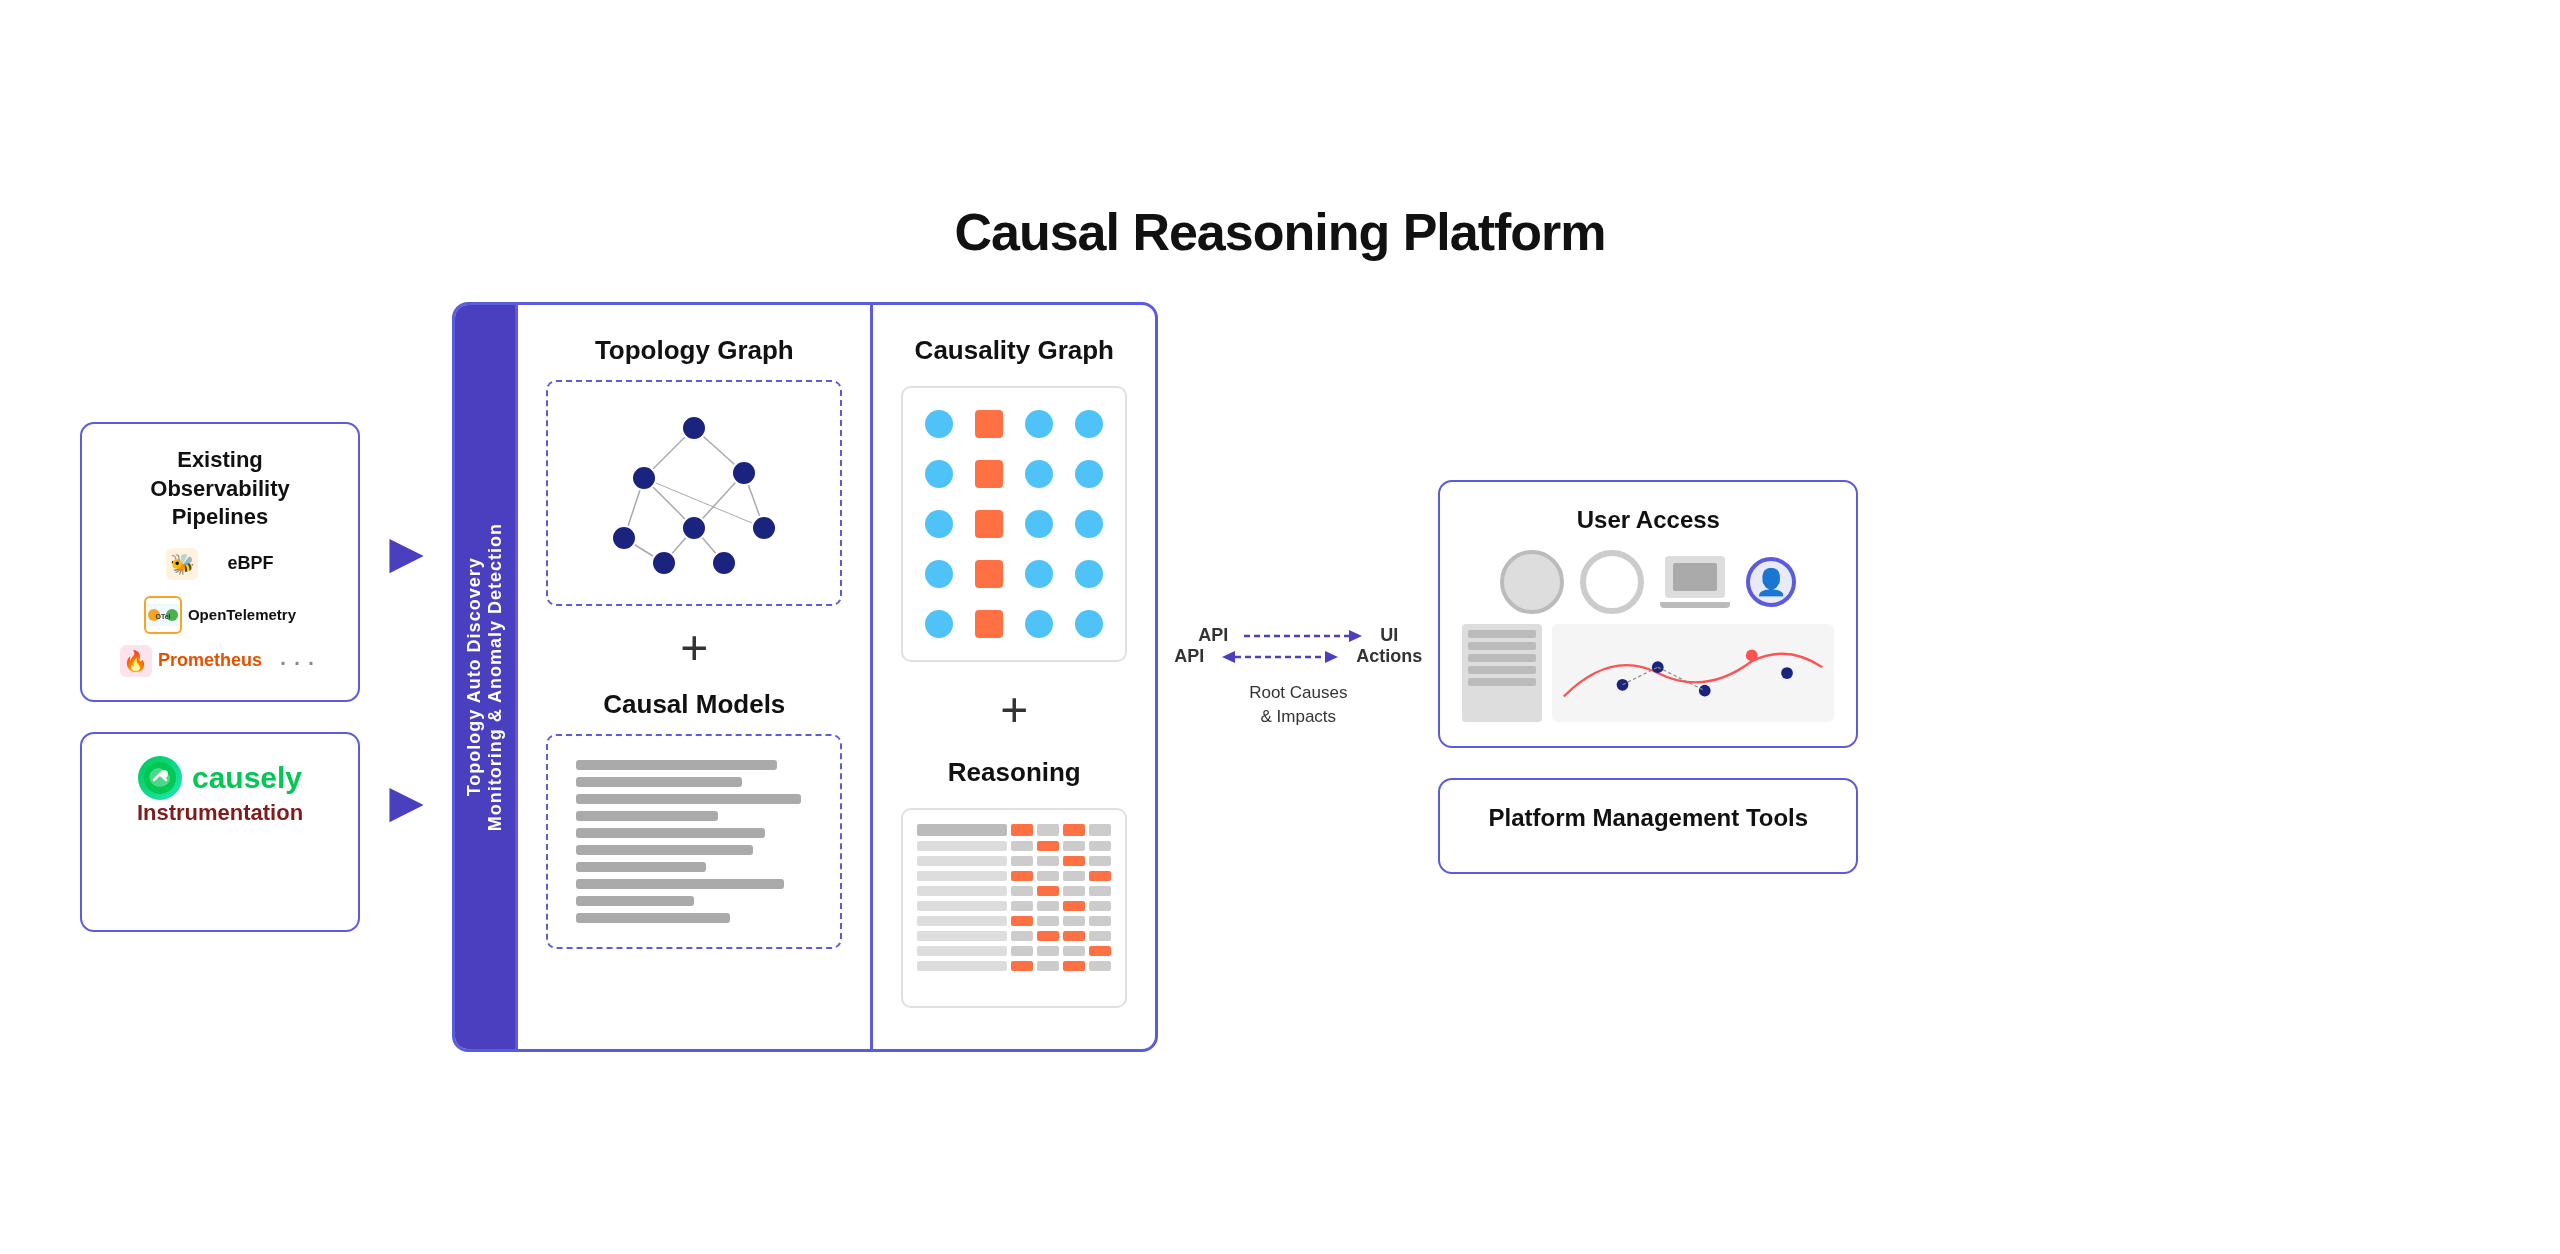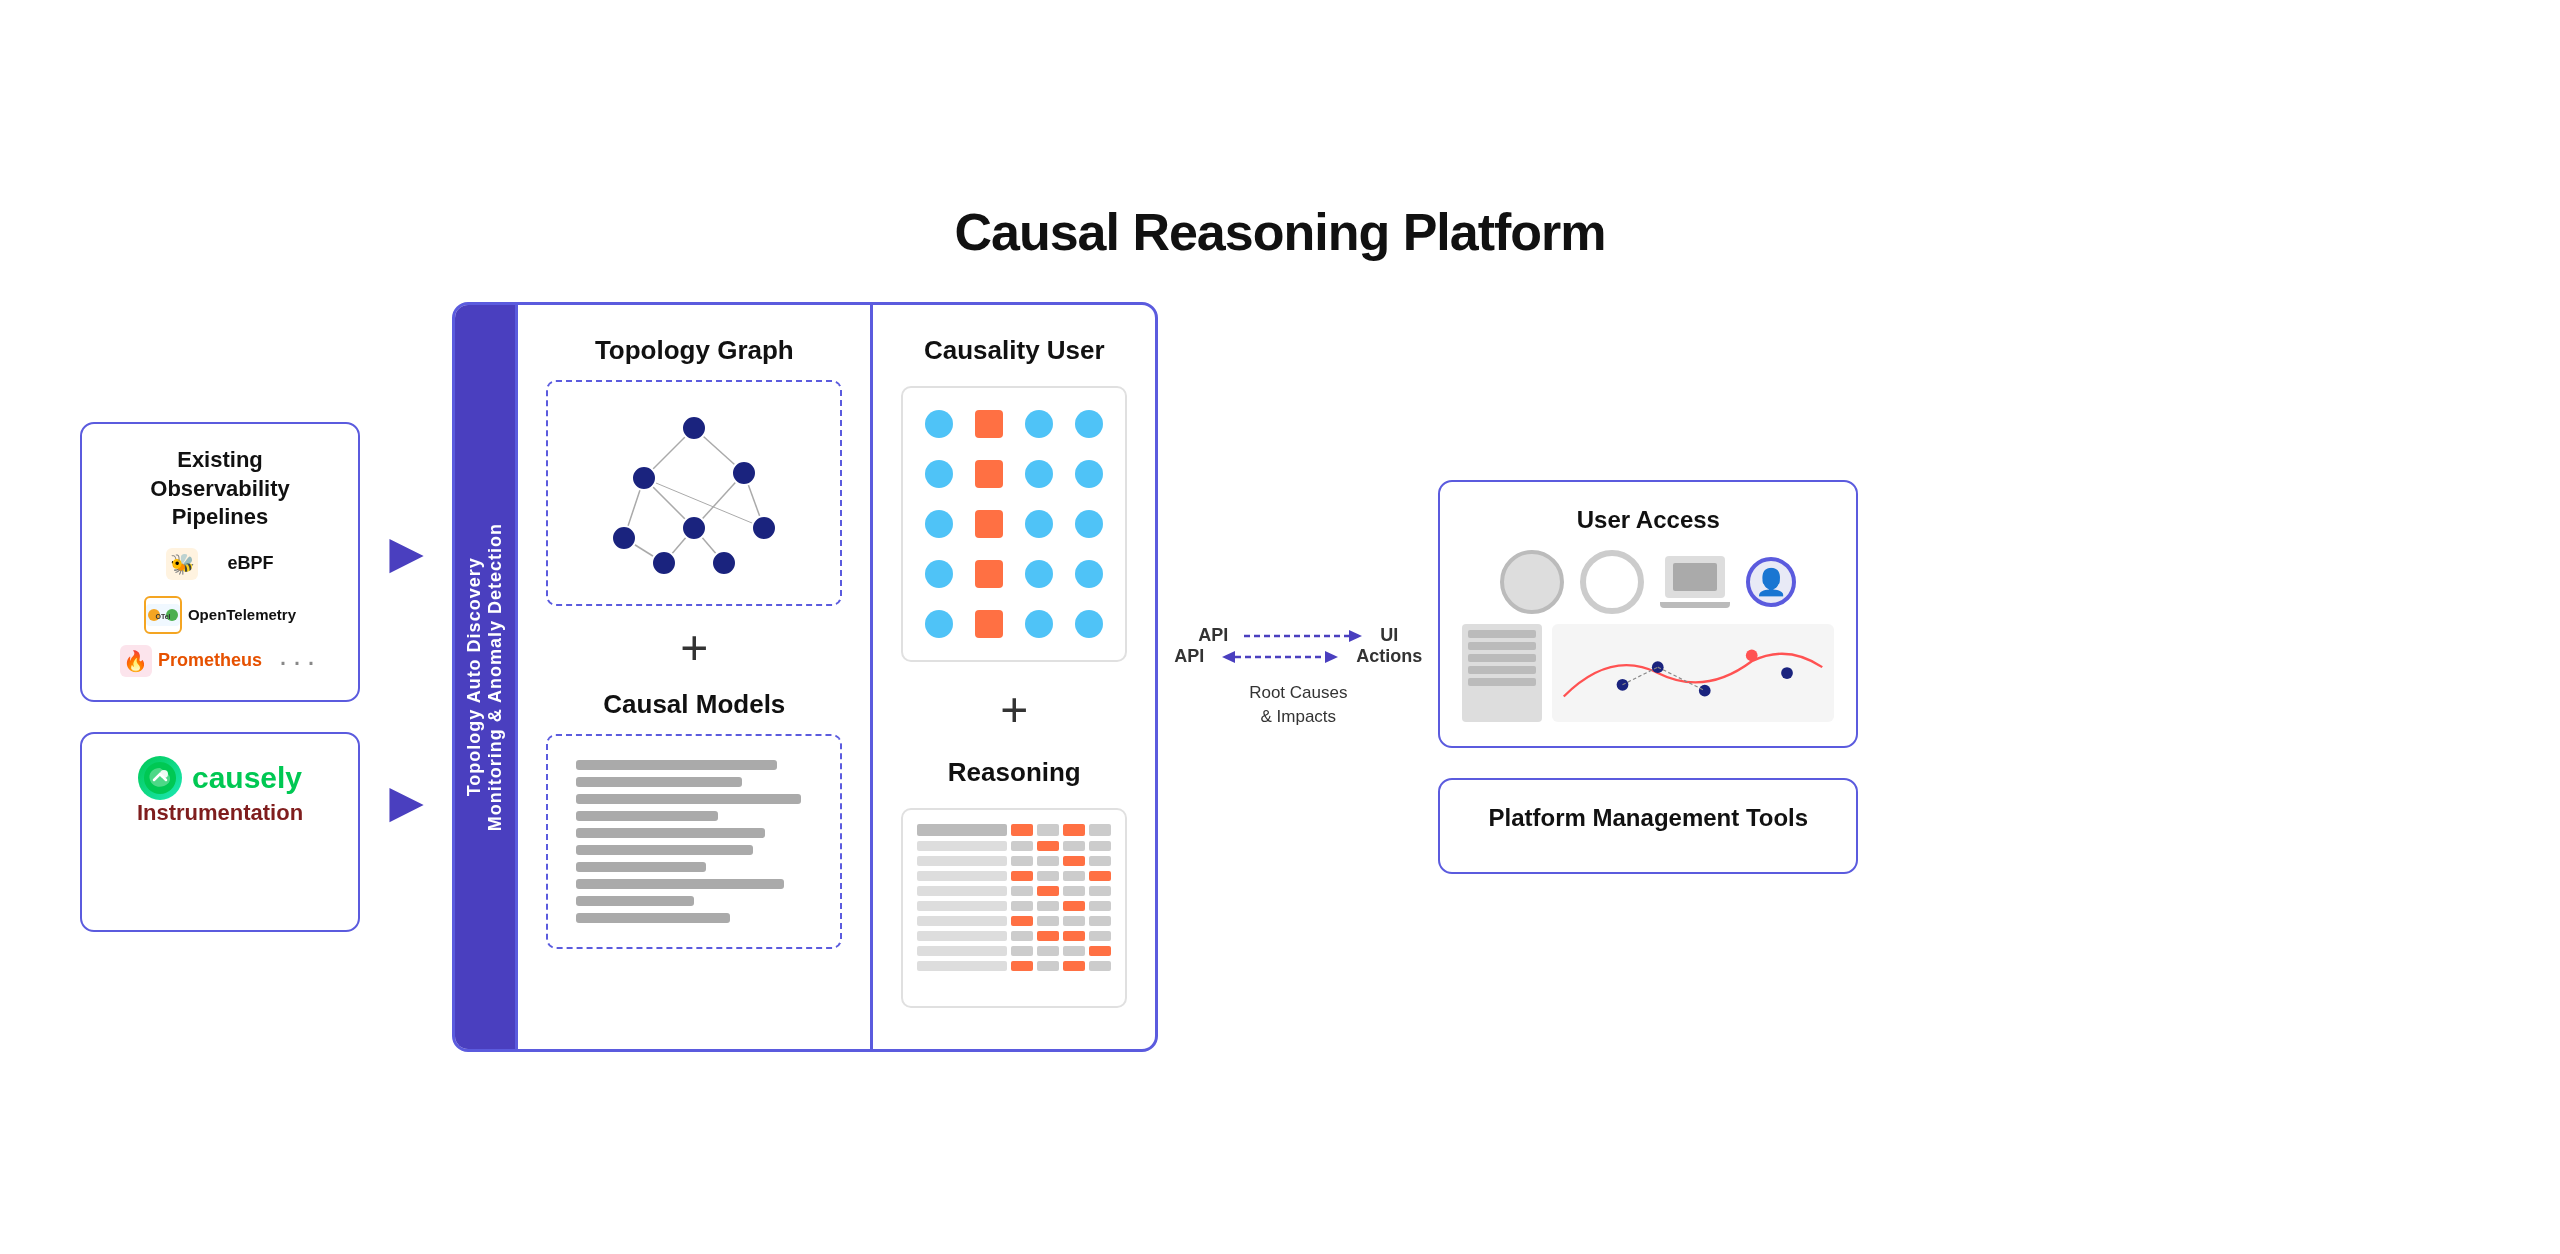"Causality User" div.panel-section-title { text: User -> Graph }
